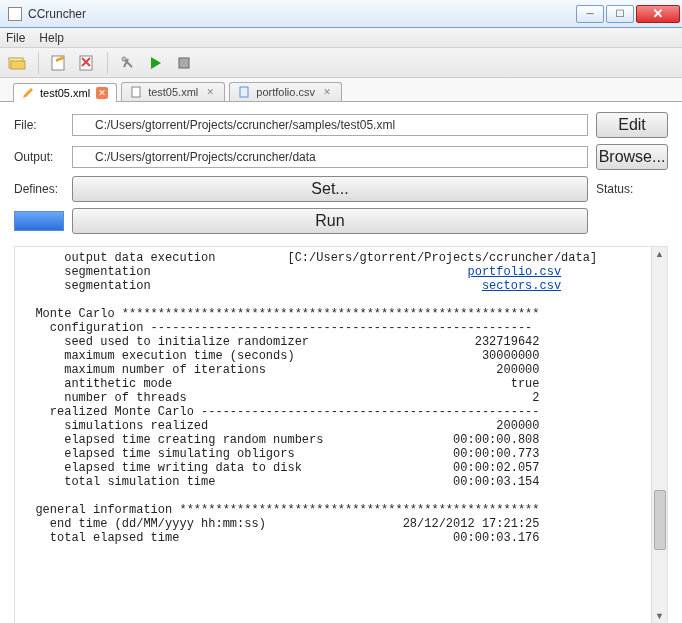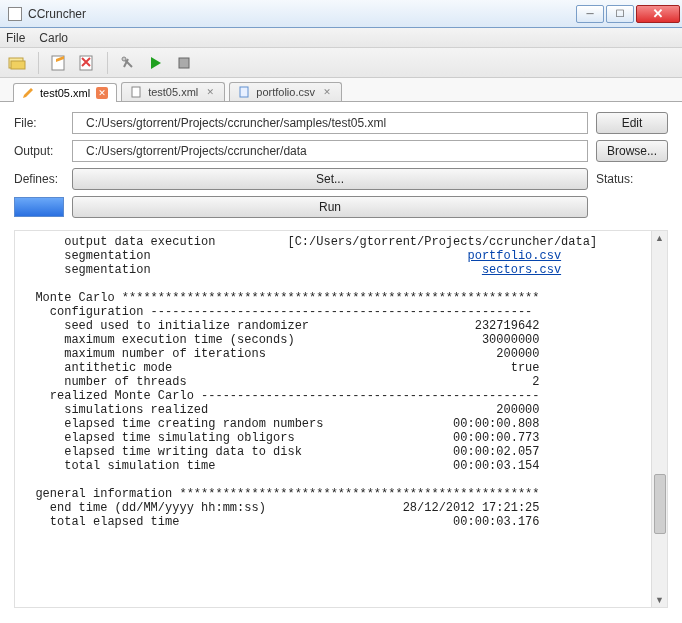"Carlo" span { text: Carlo -> Help }
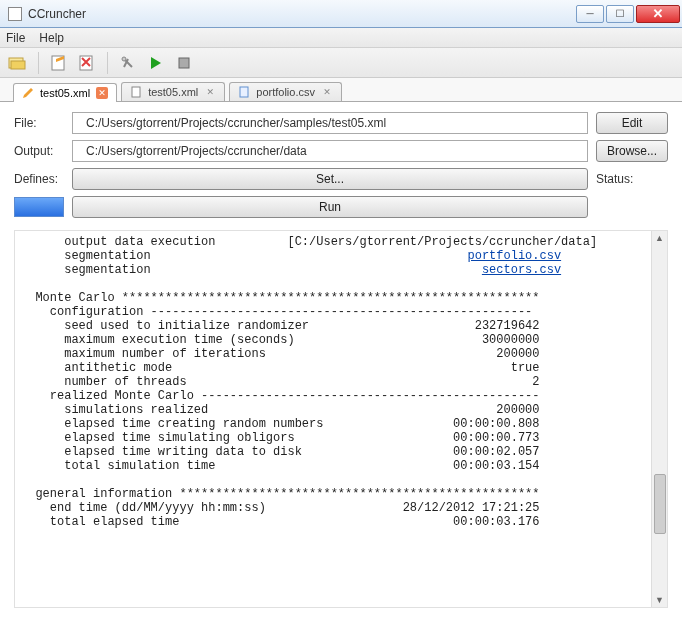"C:/Users/gtorrent/Projects/ccruncher/sam" .form input[type=text] { padding: 3px 13px -> 3px 22px }
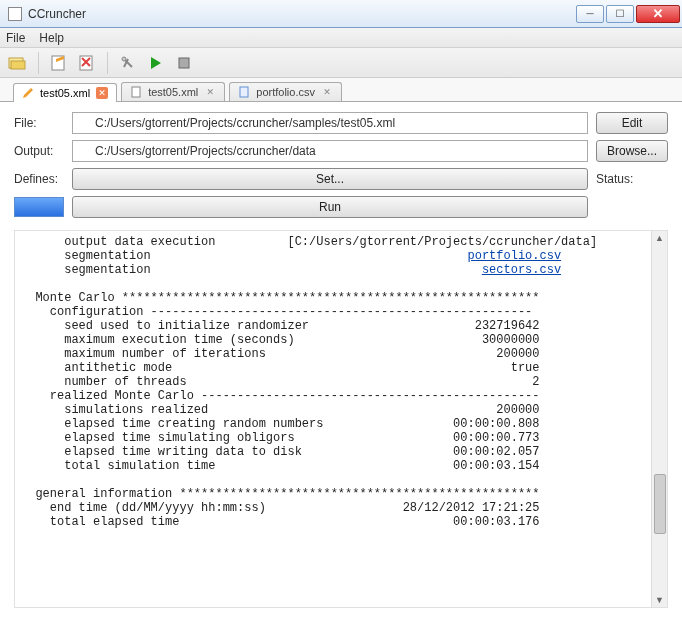"Edit" .form button { font-size: 12px -> 16px }
